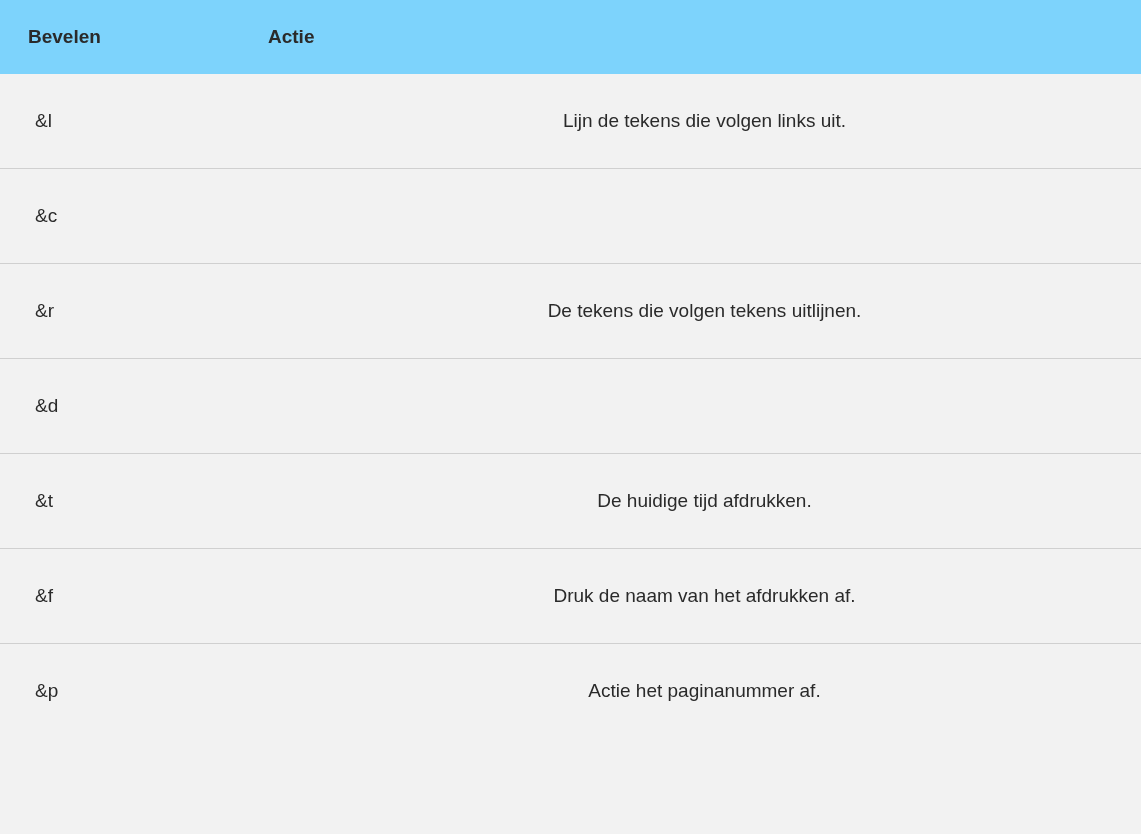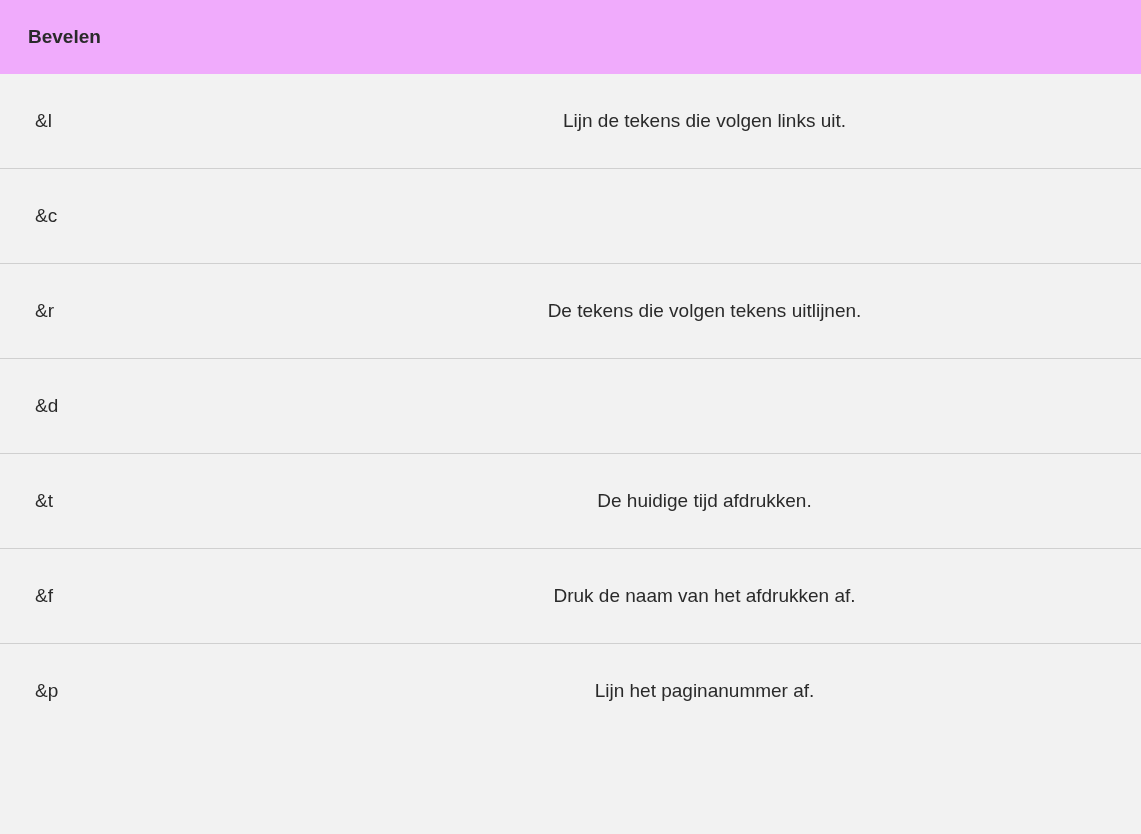"Bevelen" .table-header { background-color: #f0abfc -> #7dd3fc }
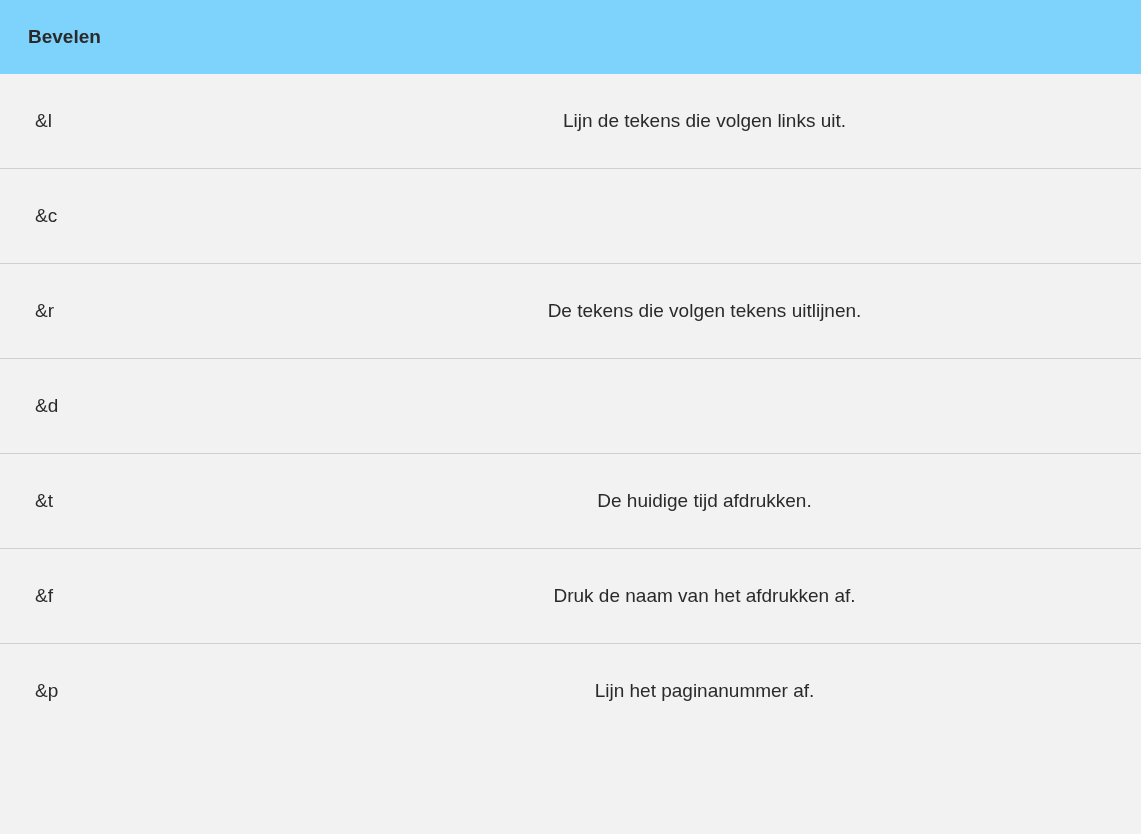"Actie" div.header-cell { html: none -> <div>Actie</div> }
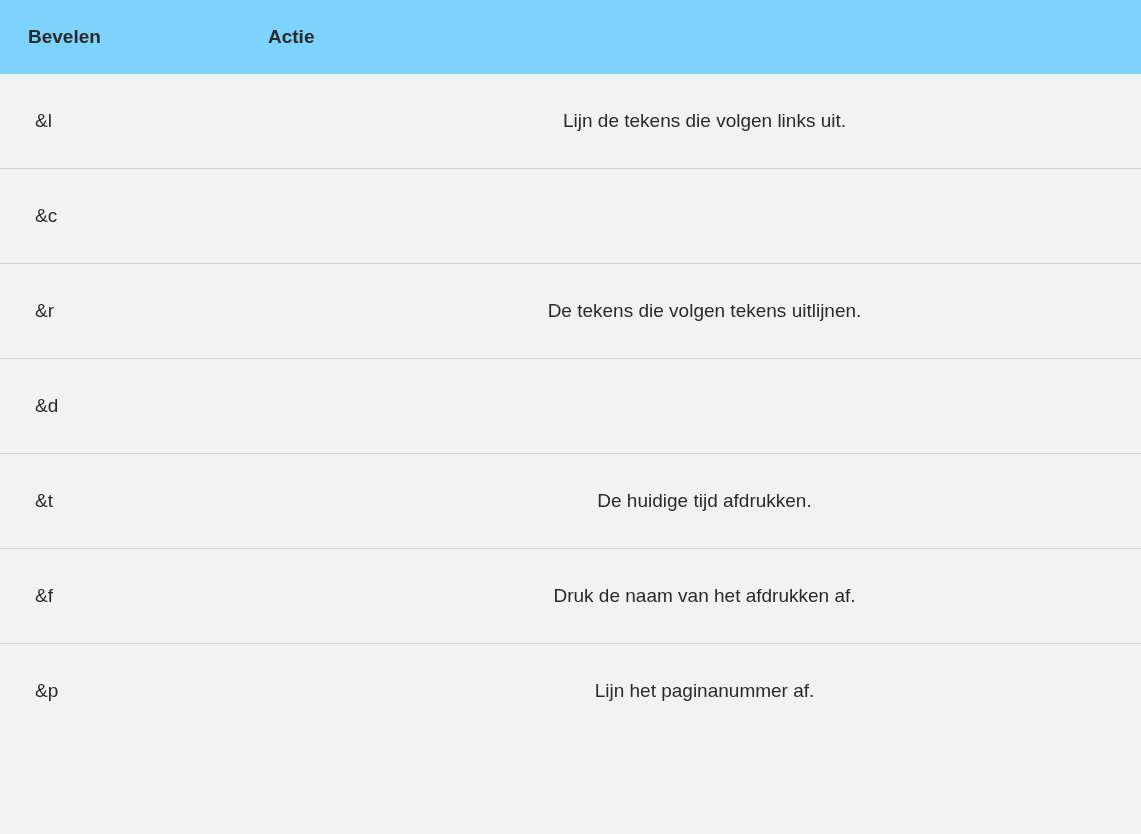"Lijn het paginanummer af." div.cell { text: Lijn -> Actie }
